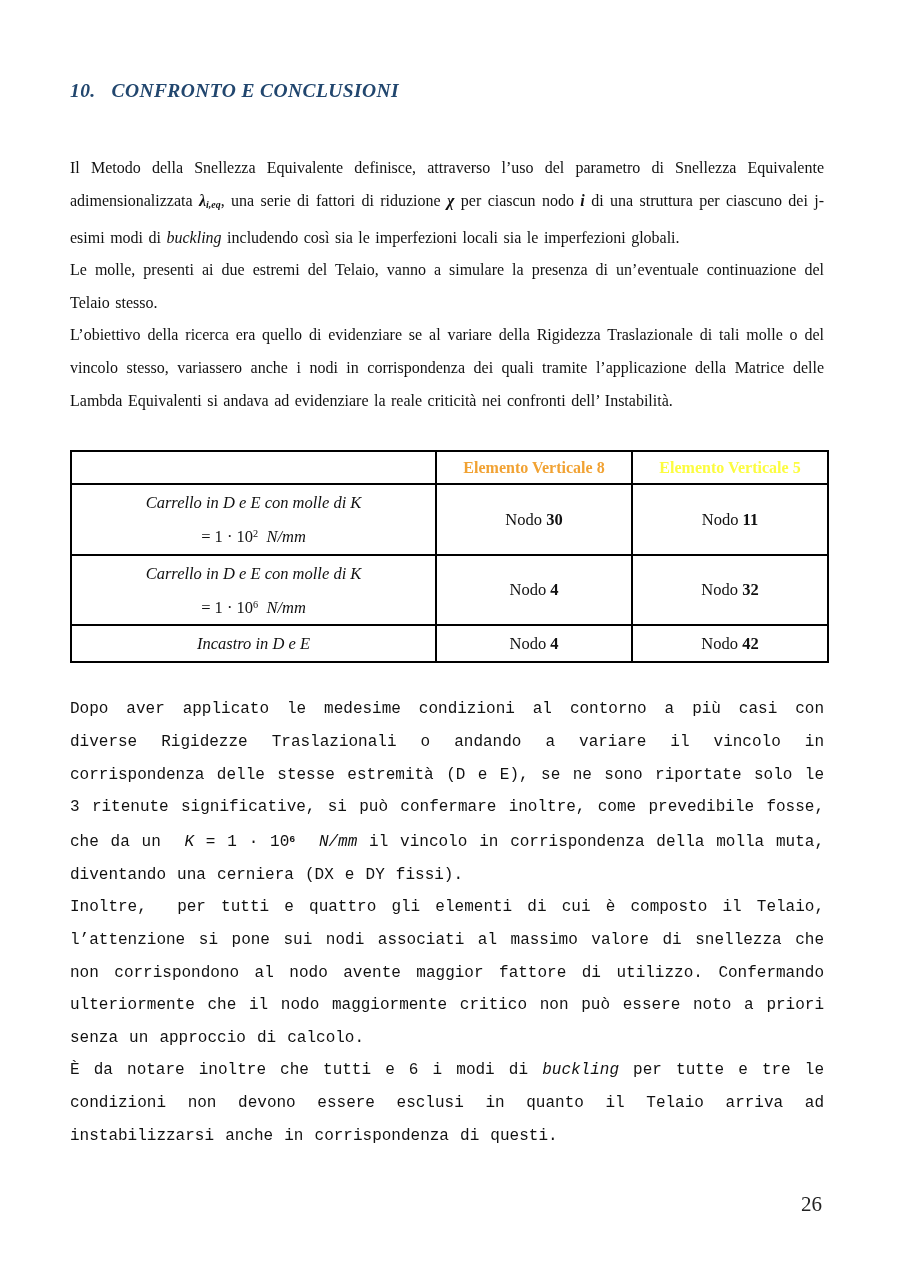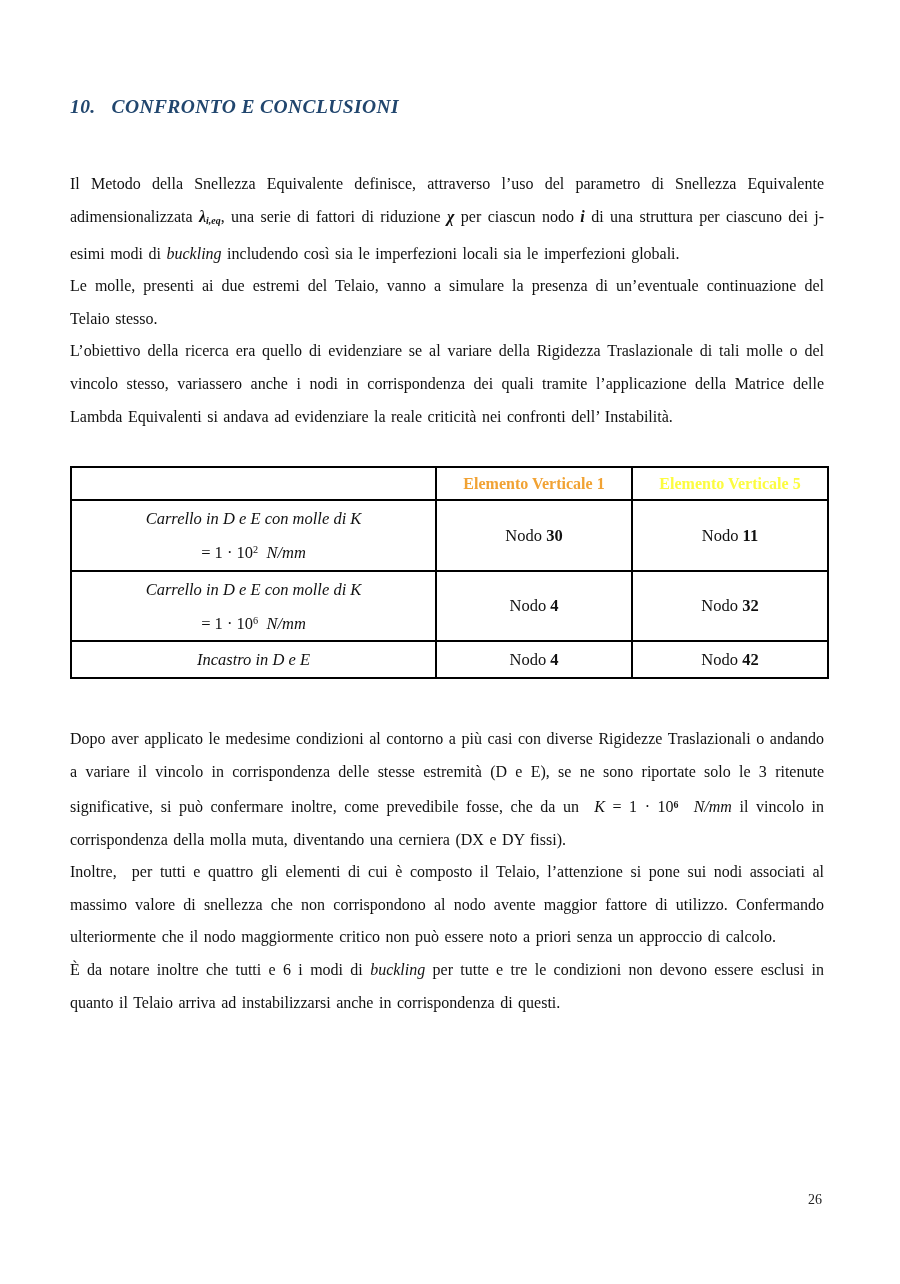"10. CONFRONTO E CONCLUSIONI" .content { top: 96px -> 80px }
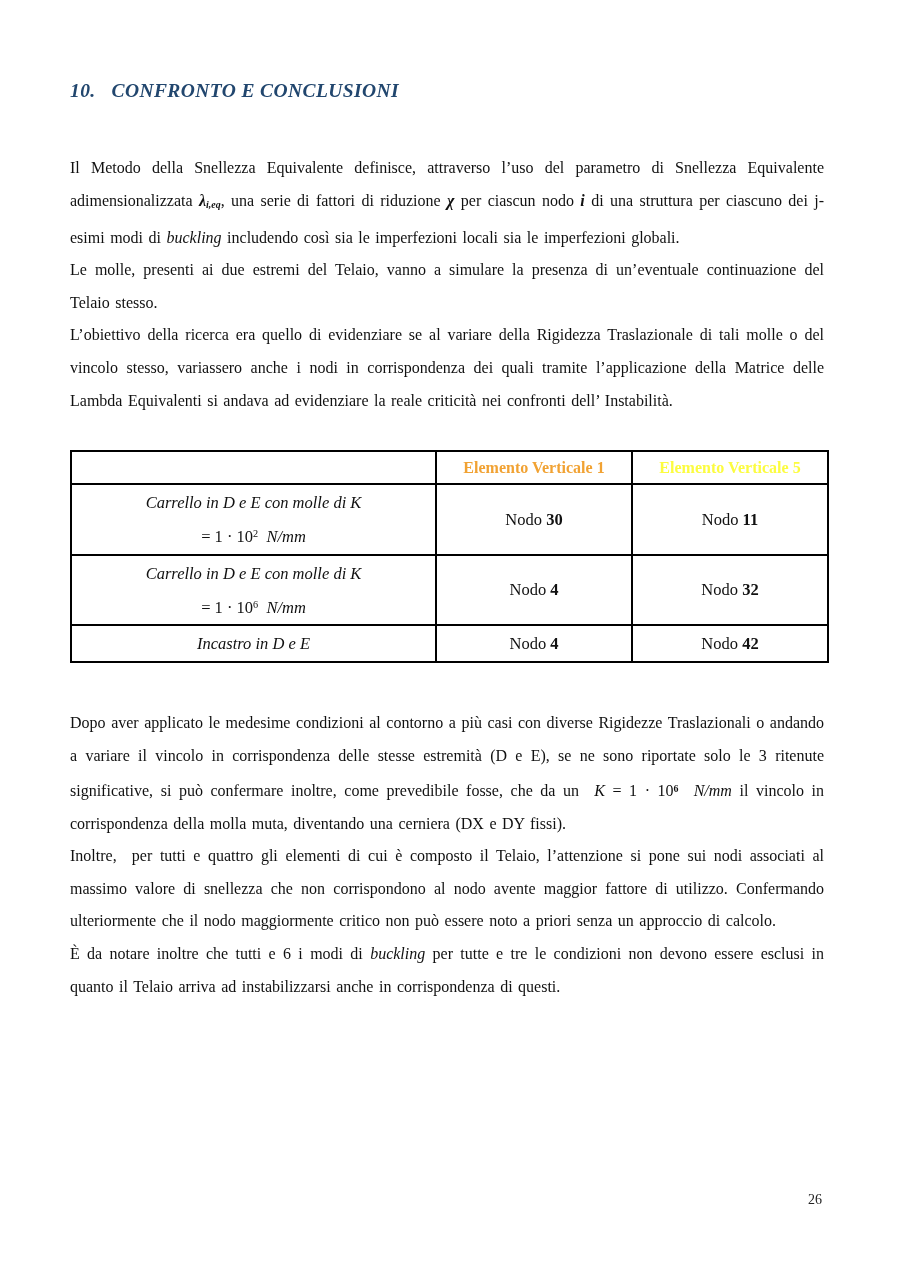"Elemento Verticale 1" th.hdr-orange { text: 1 -> 8 }
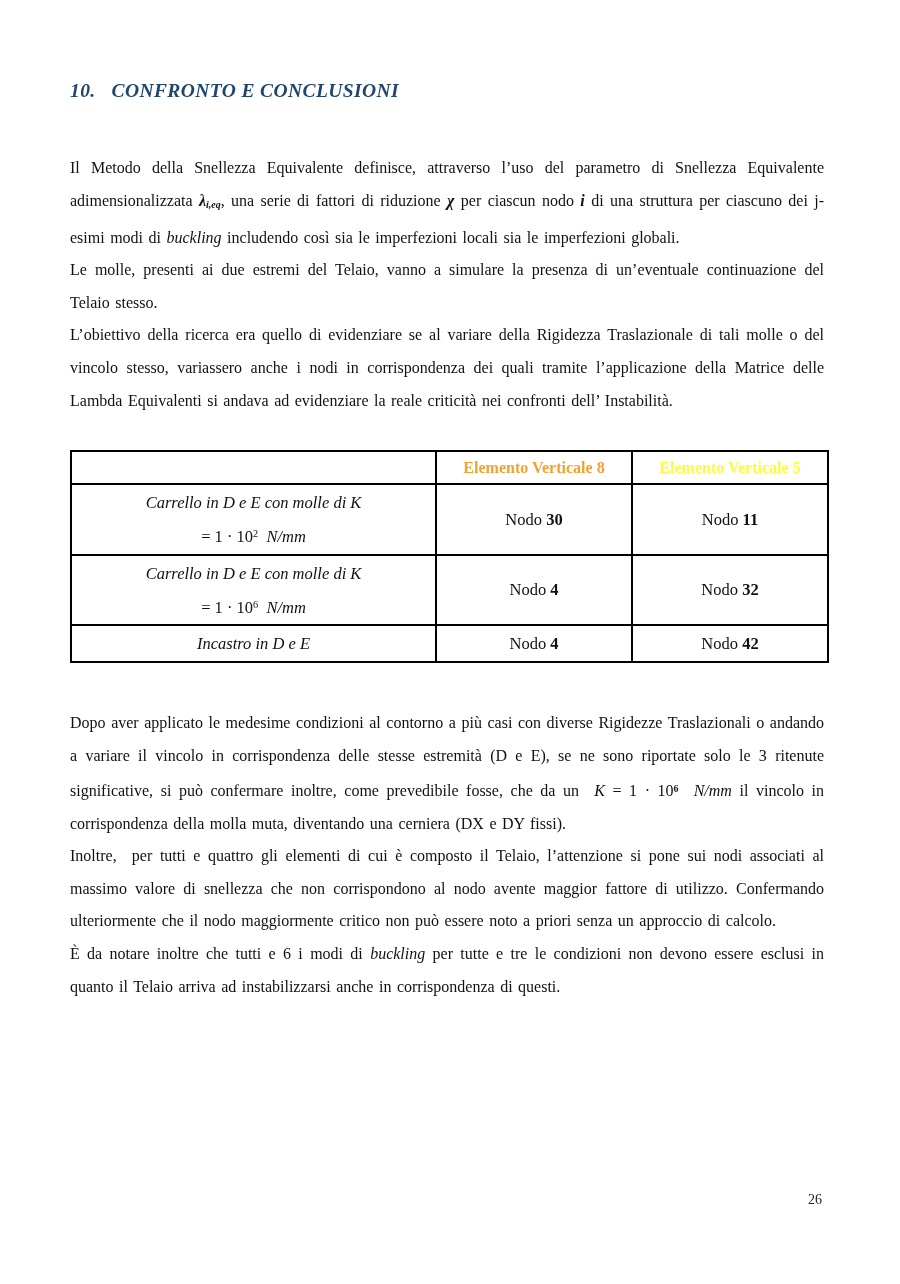"Dopo aver applicato le medesime" .after-table { font-family: none -> Liberation Mono, monospace; margin-top: 44px -> 30px }
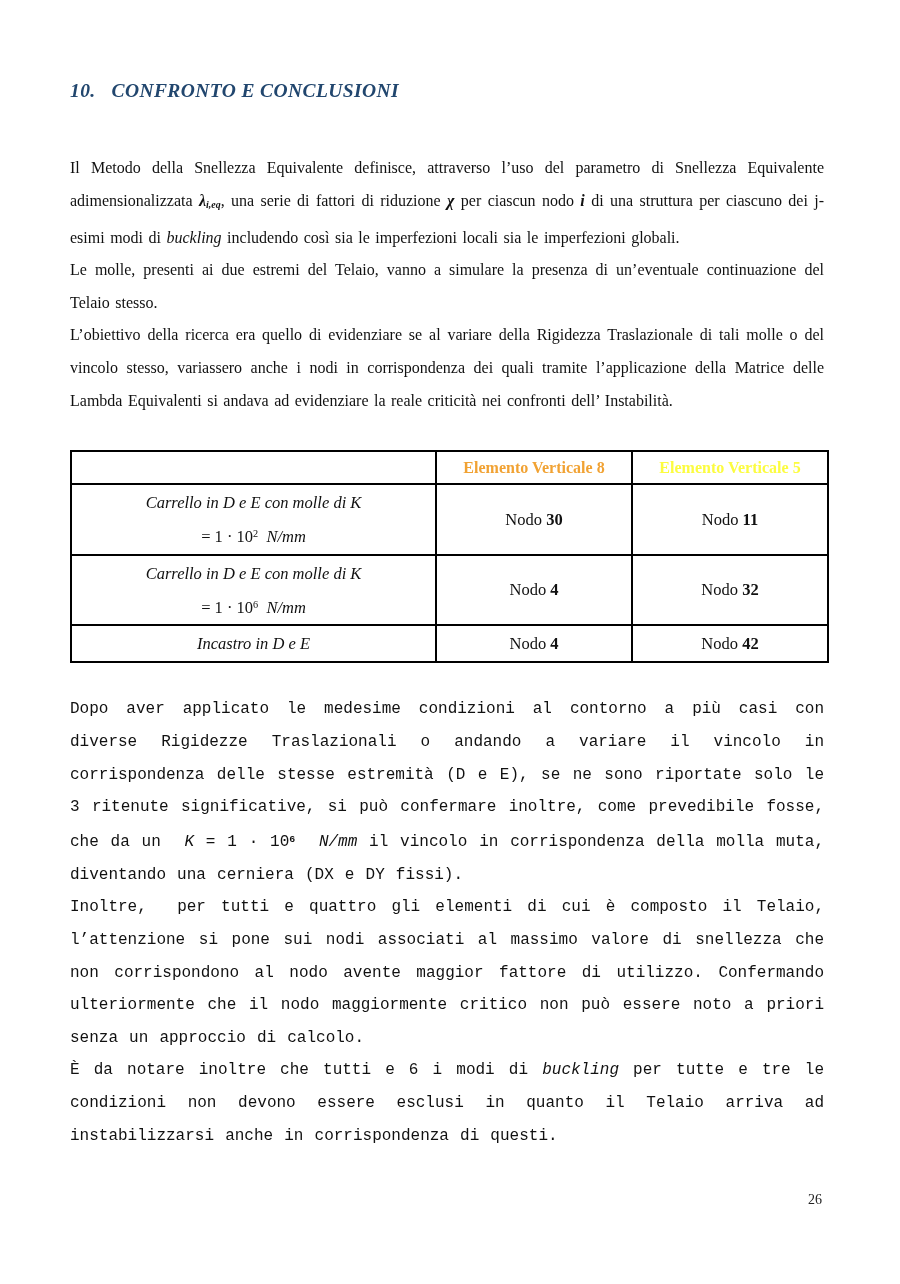"26" .page-number { font-size: 14px -> 21px }
